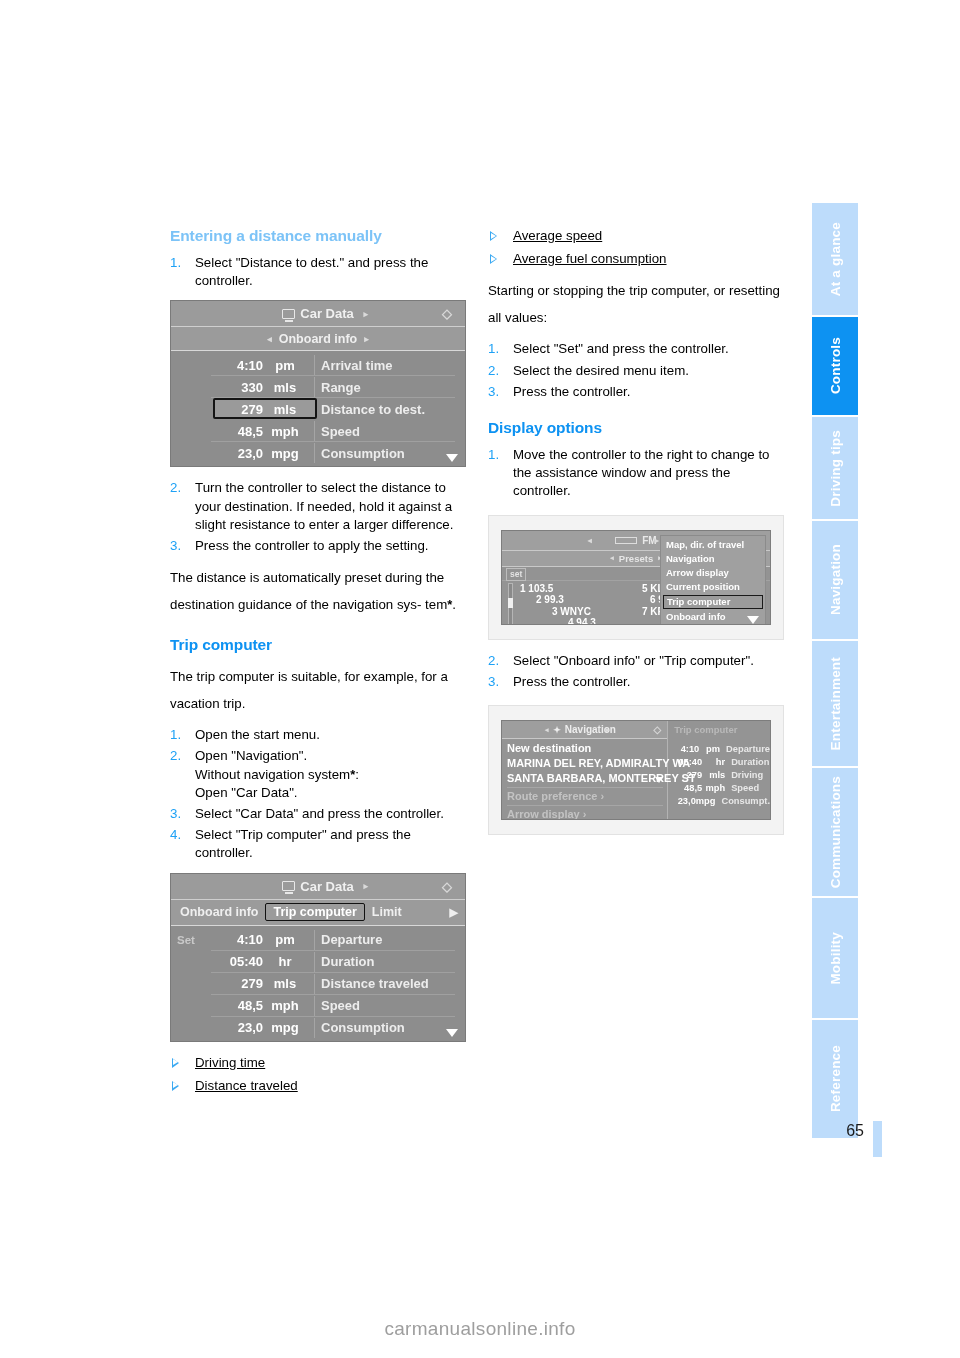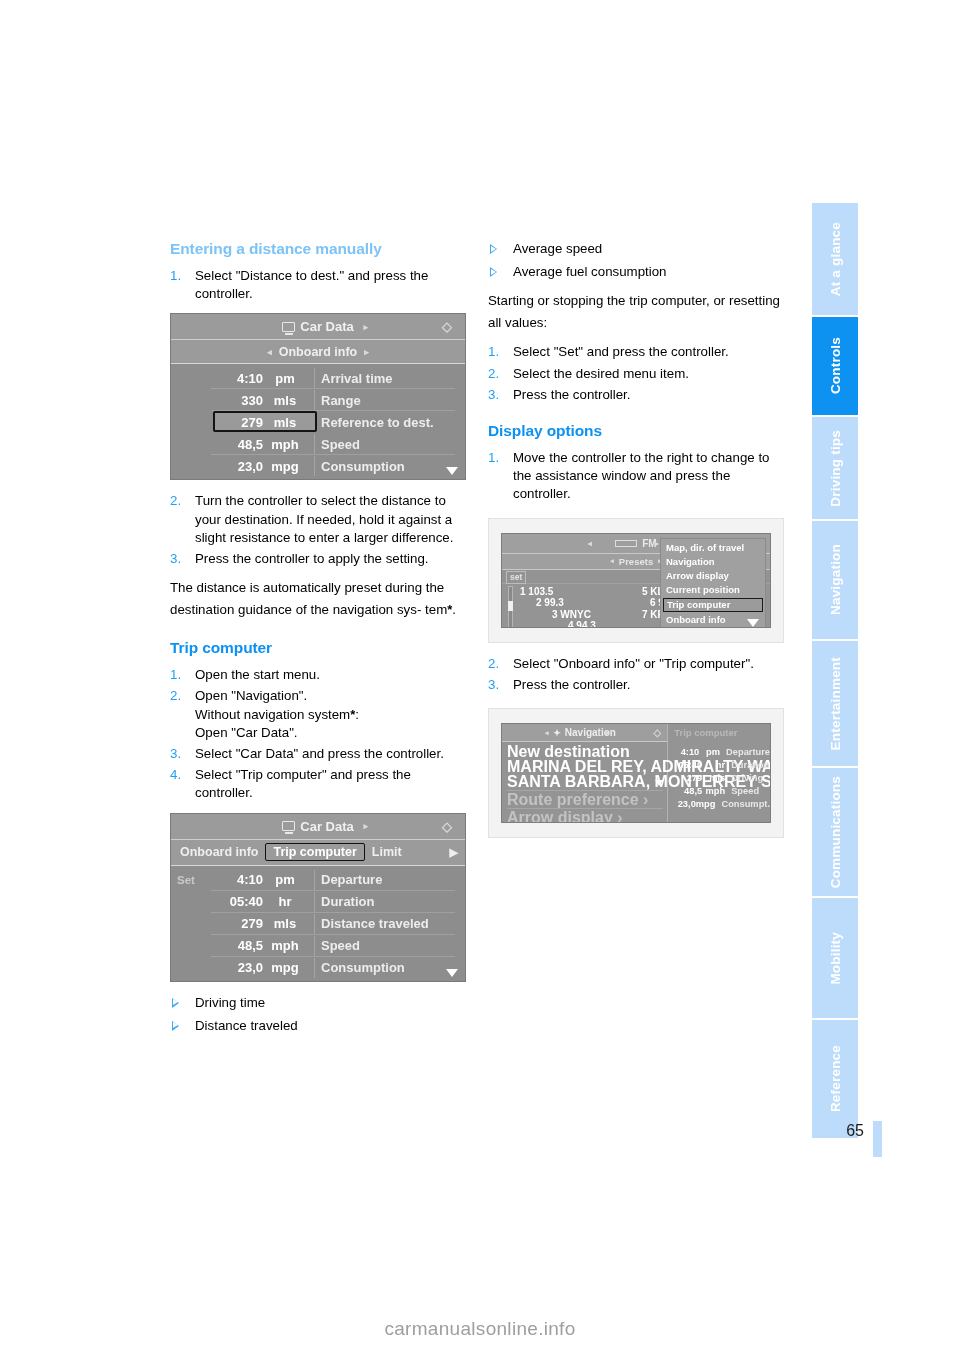"Entering a distance manually" .col { top: 240px -> 227px }
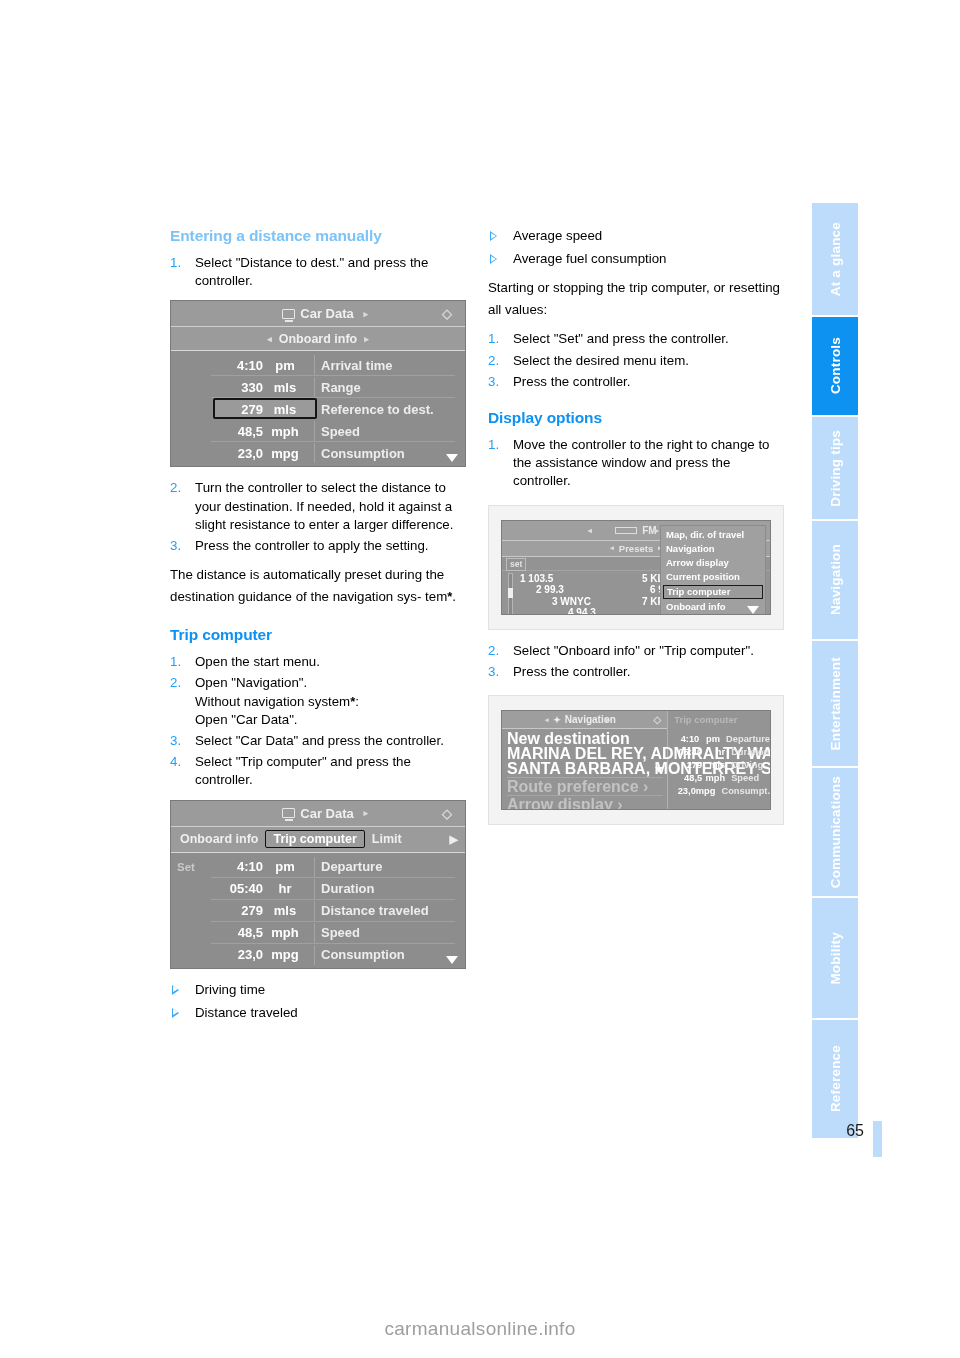"Average speed" ul.tri { text-decoration: none -> underline }
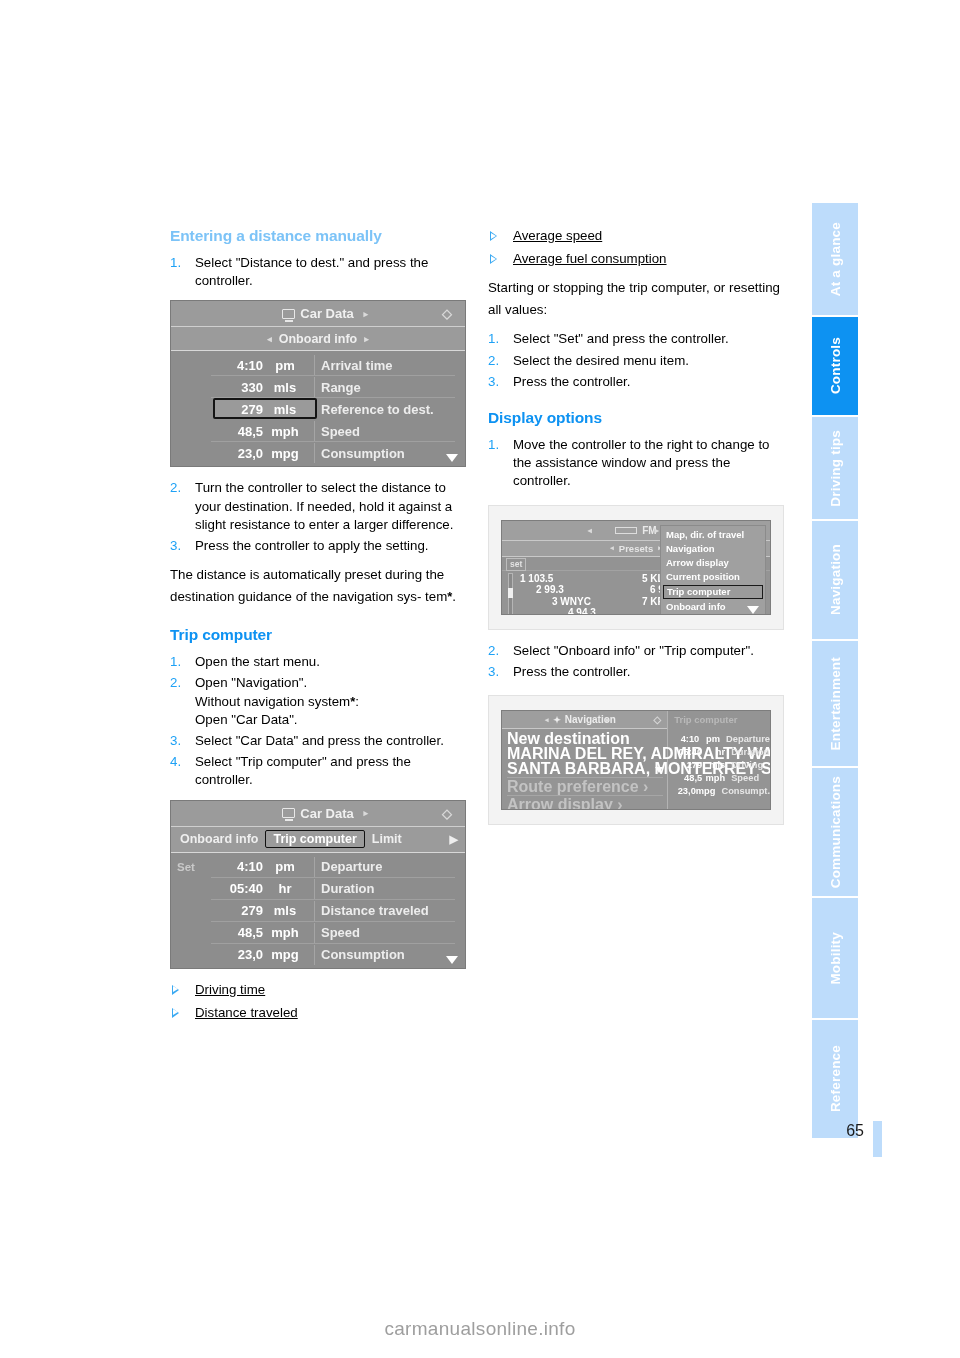"Starting or stopping the trip" p.body { line-height: 22px -> 27px }
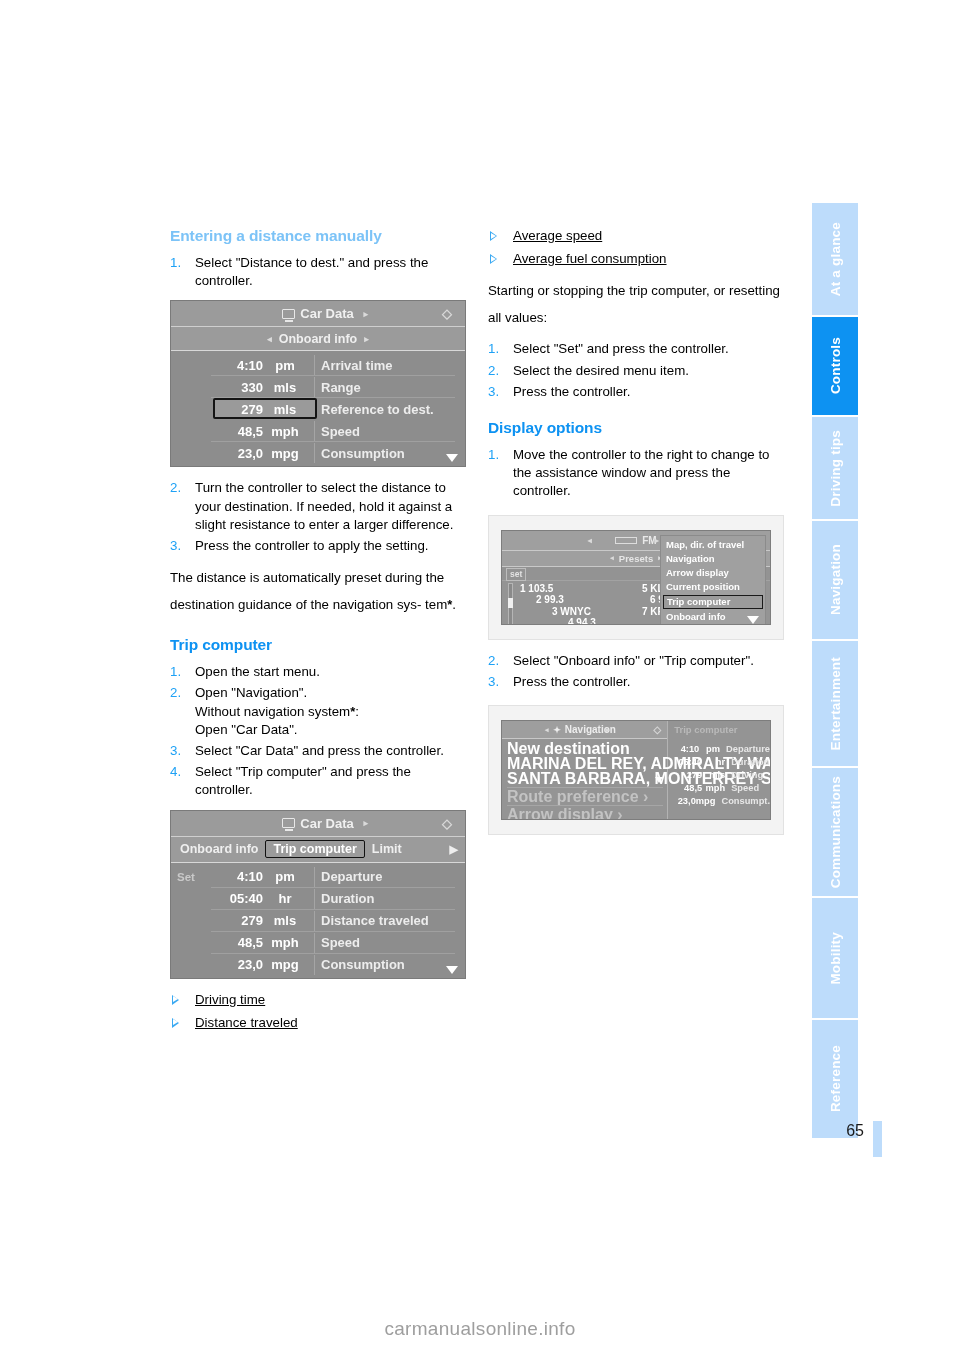"Reference to dest." span.lbl { text: Reference -> Distance }
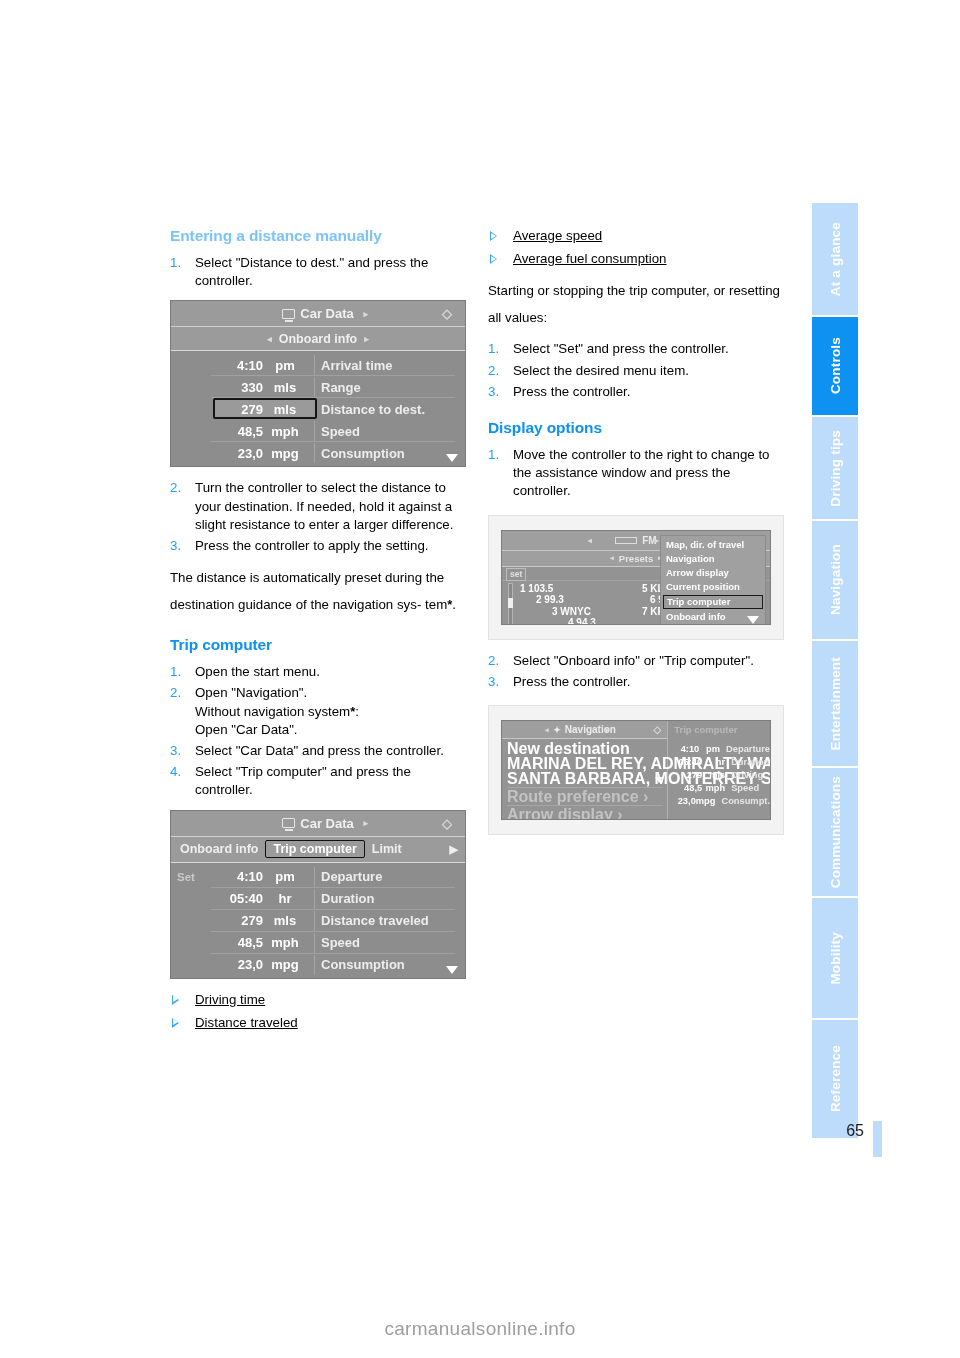"The trip computer is suitable," p.body { html: none -> <p>The trip computer is suitable, for example, for a vacation trip.</p> }
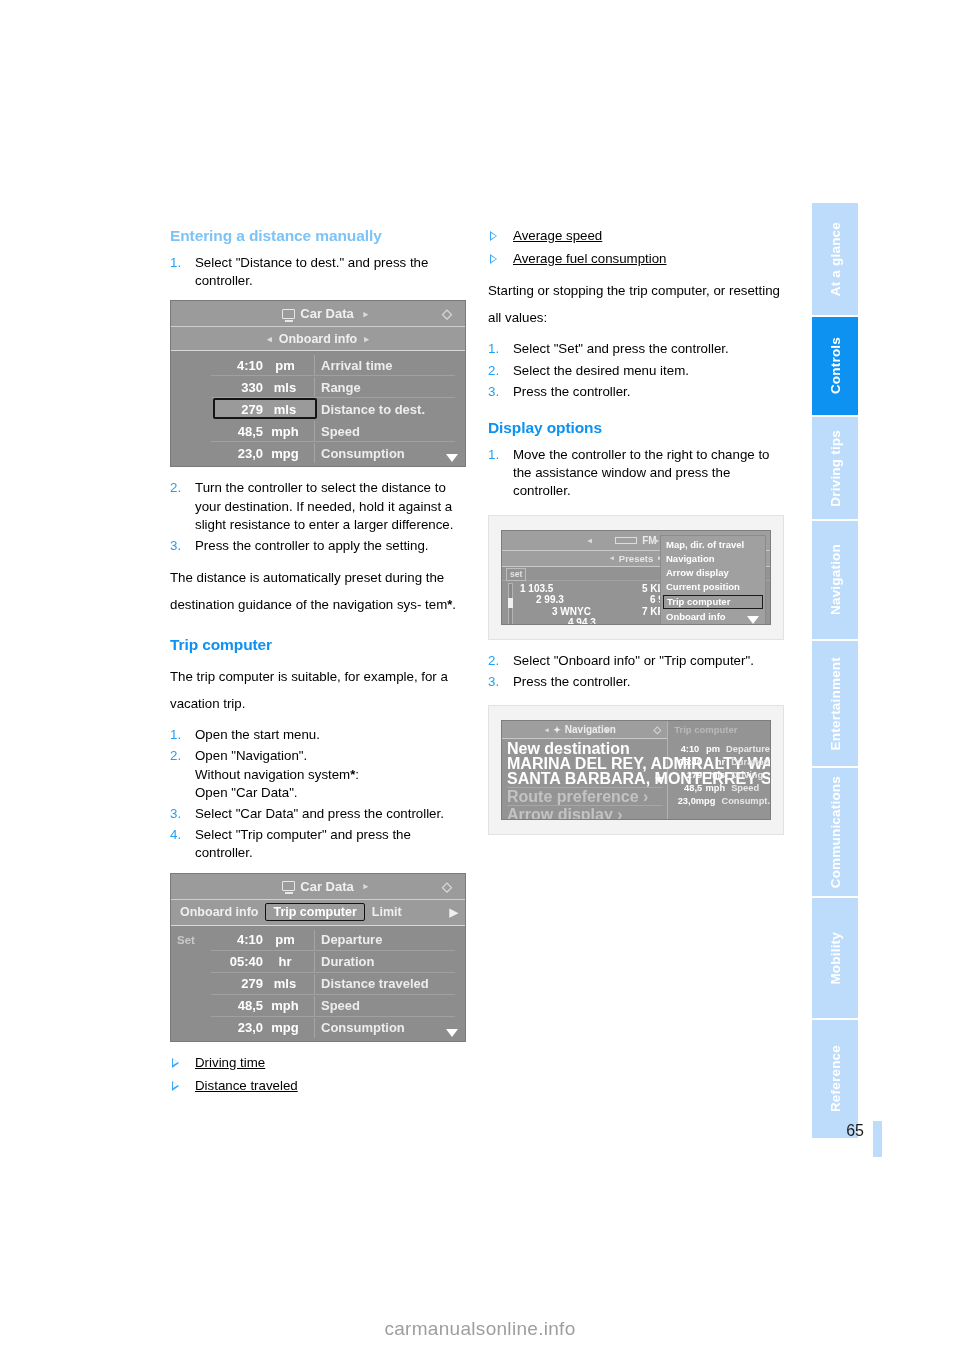"New destination" .nav-item { font-size: 16px -> 11px }
